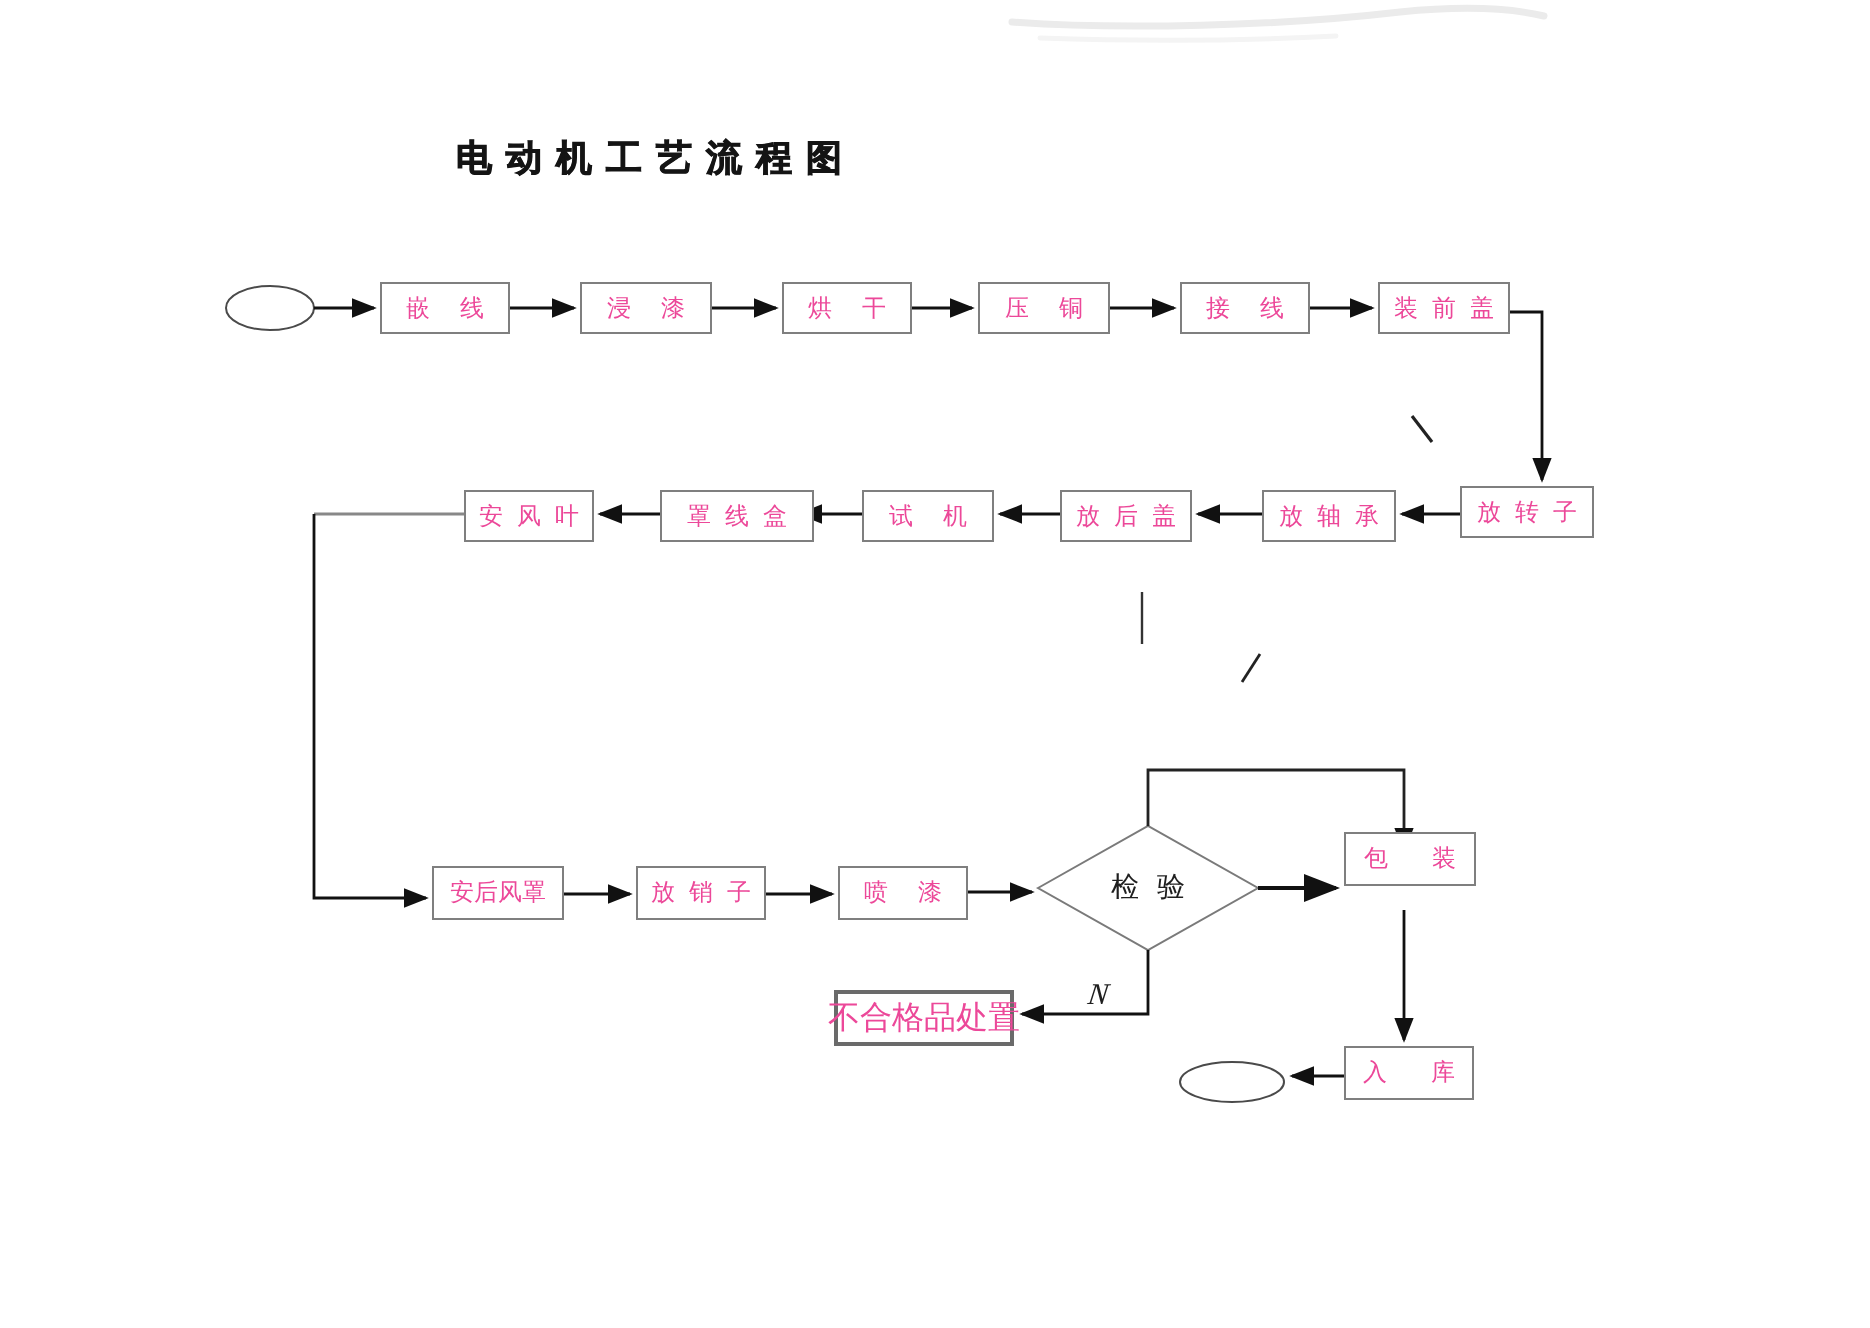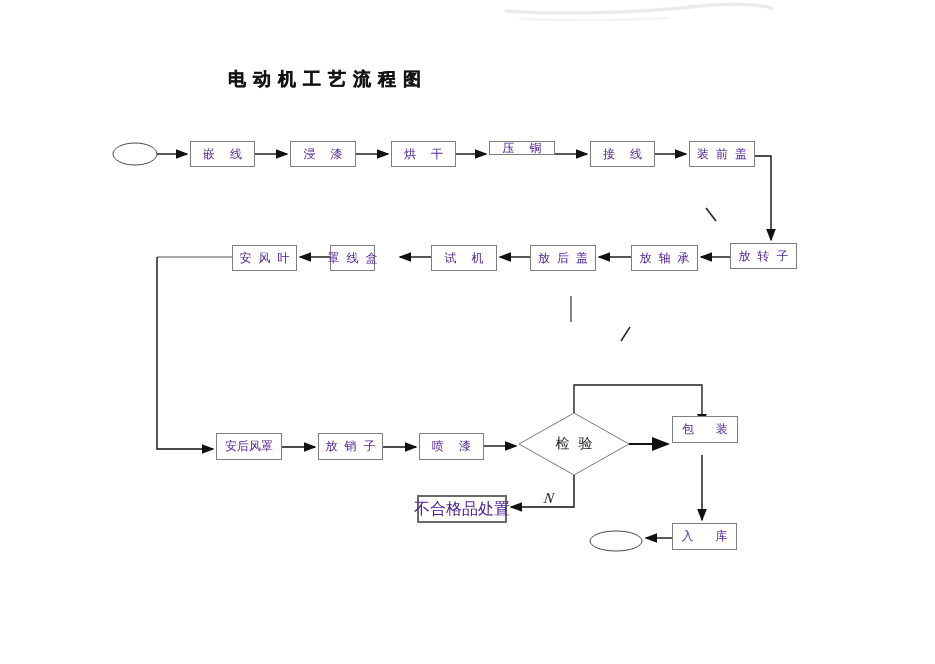"嵌线" .node { color: #4c1d95 -> #ec4899 }
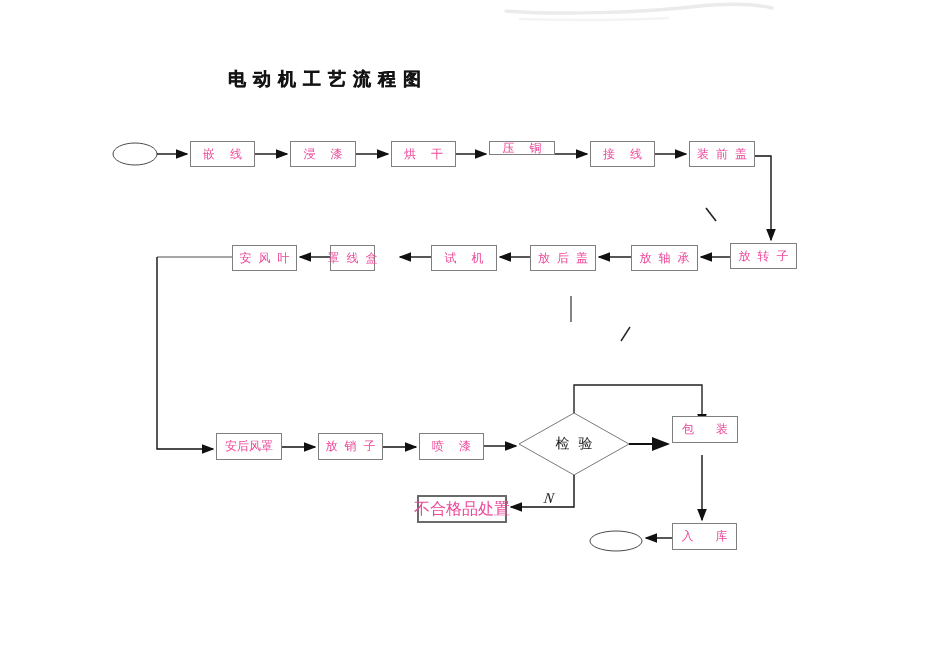"压铜" div.node { height: 14px -> 26px }
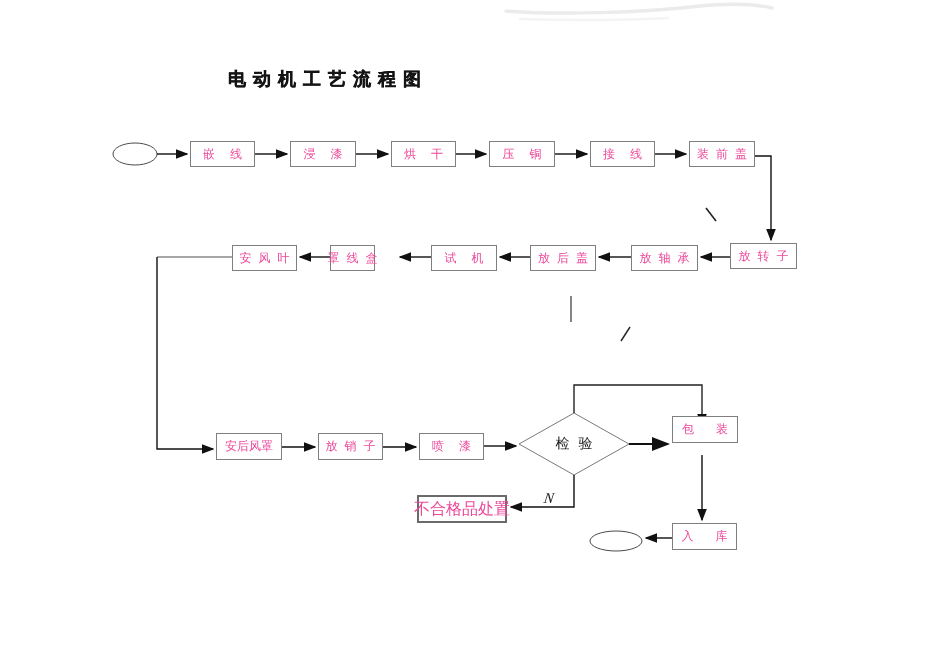"罩线盒" div.node { width: 45px -> 77px }
